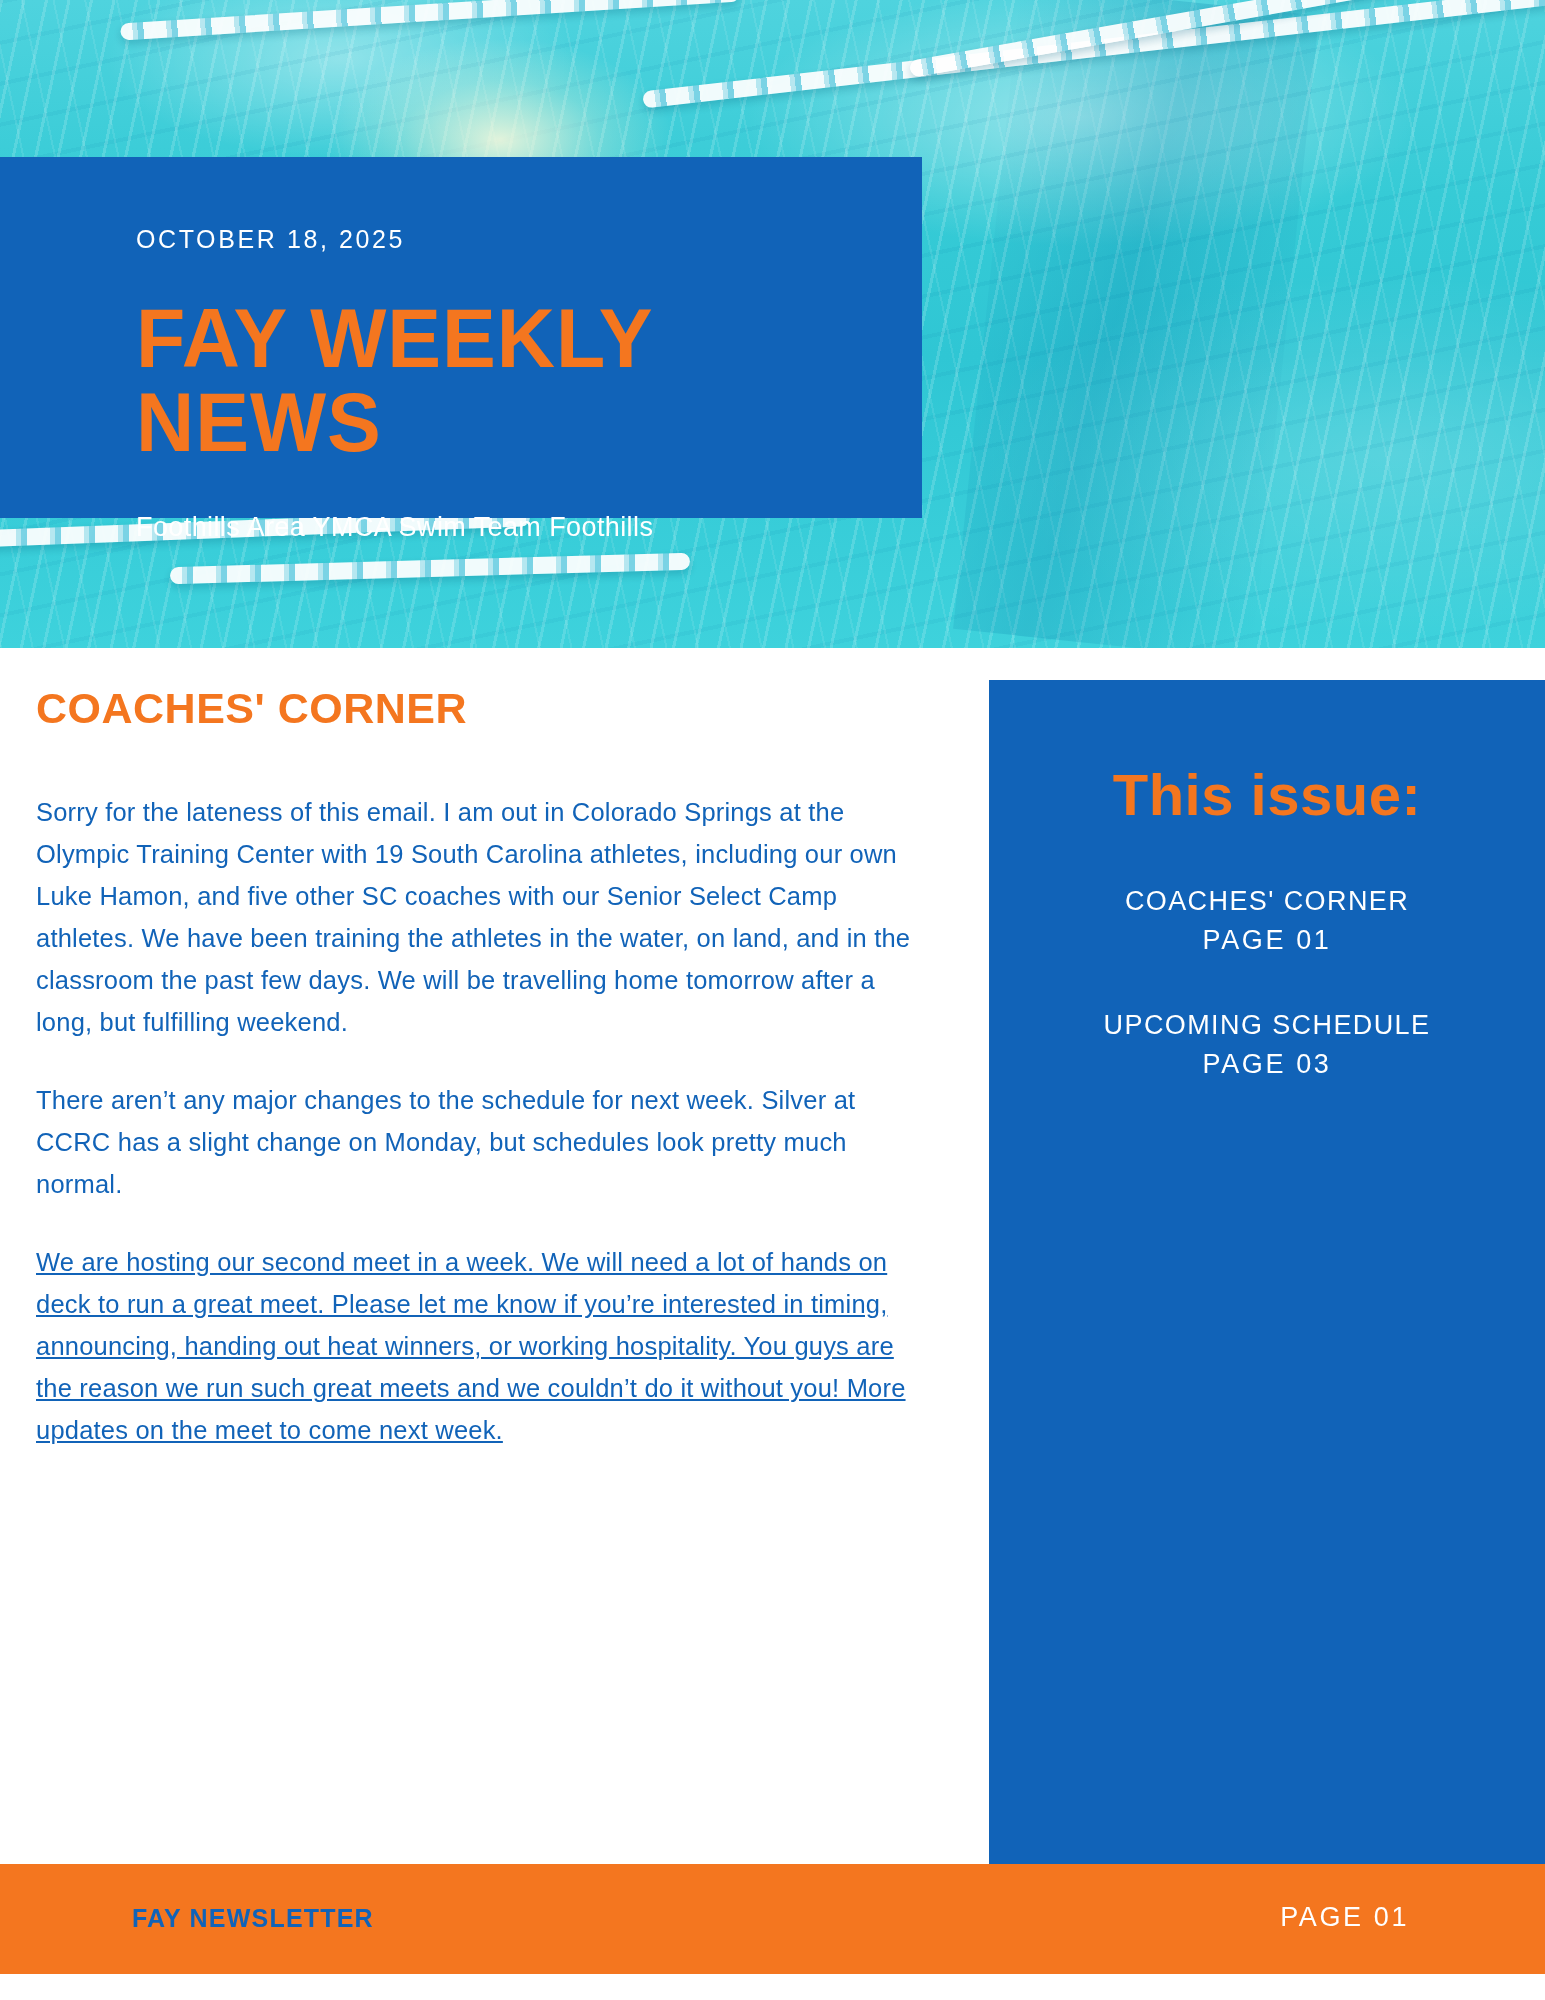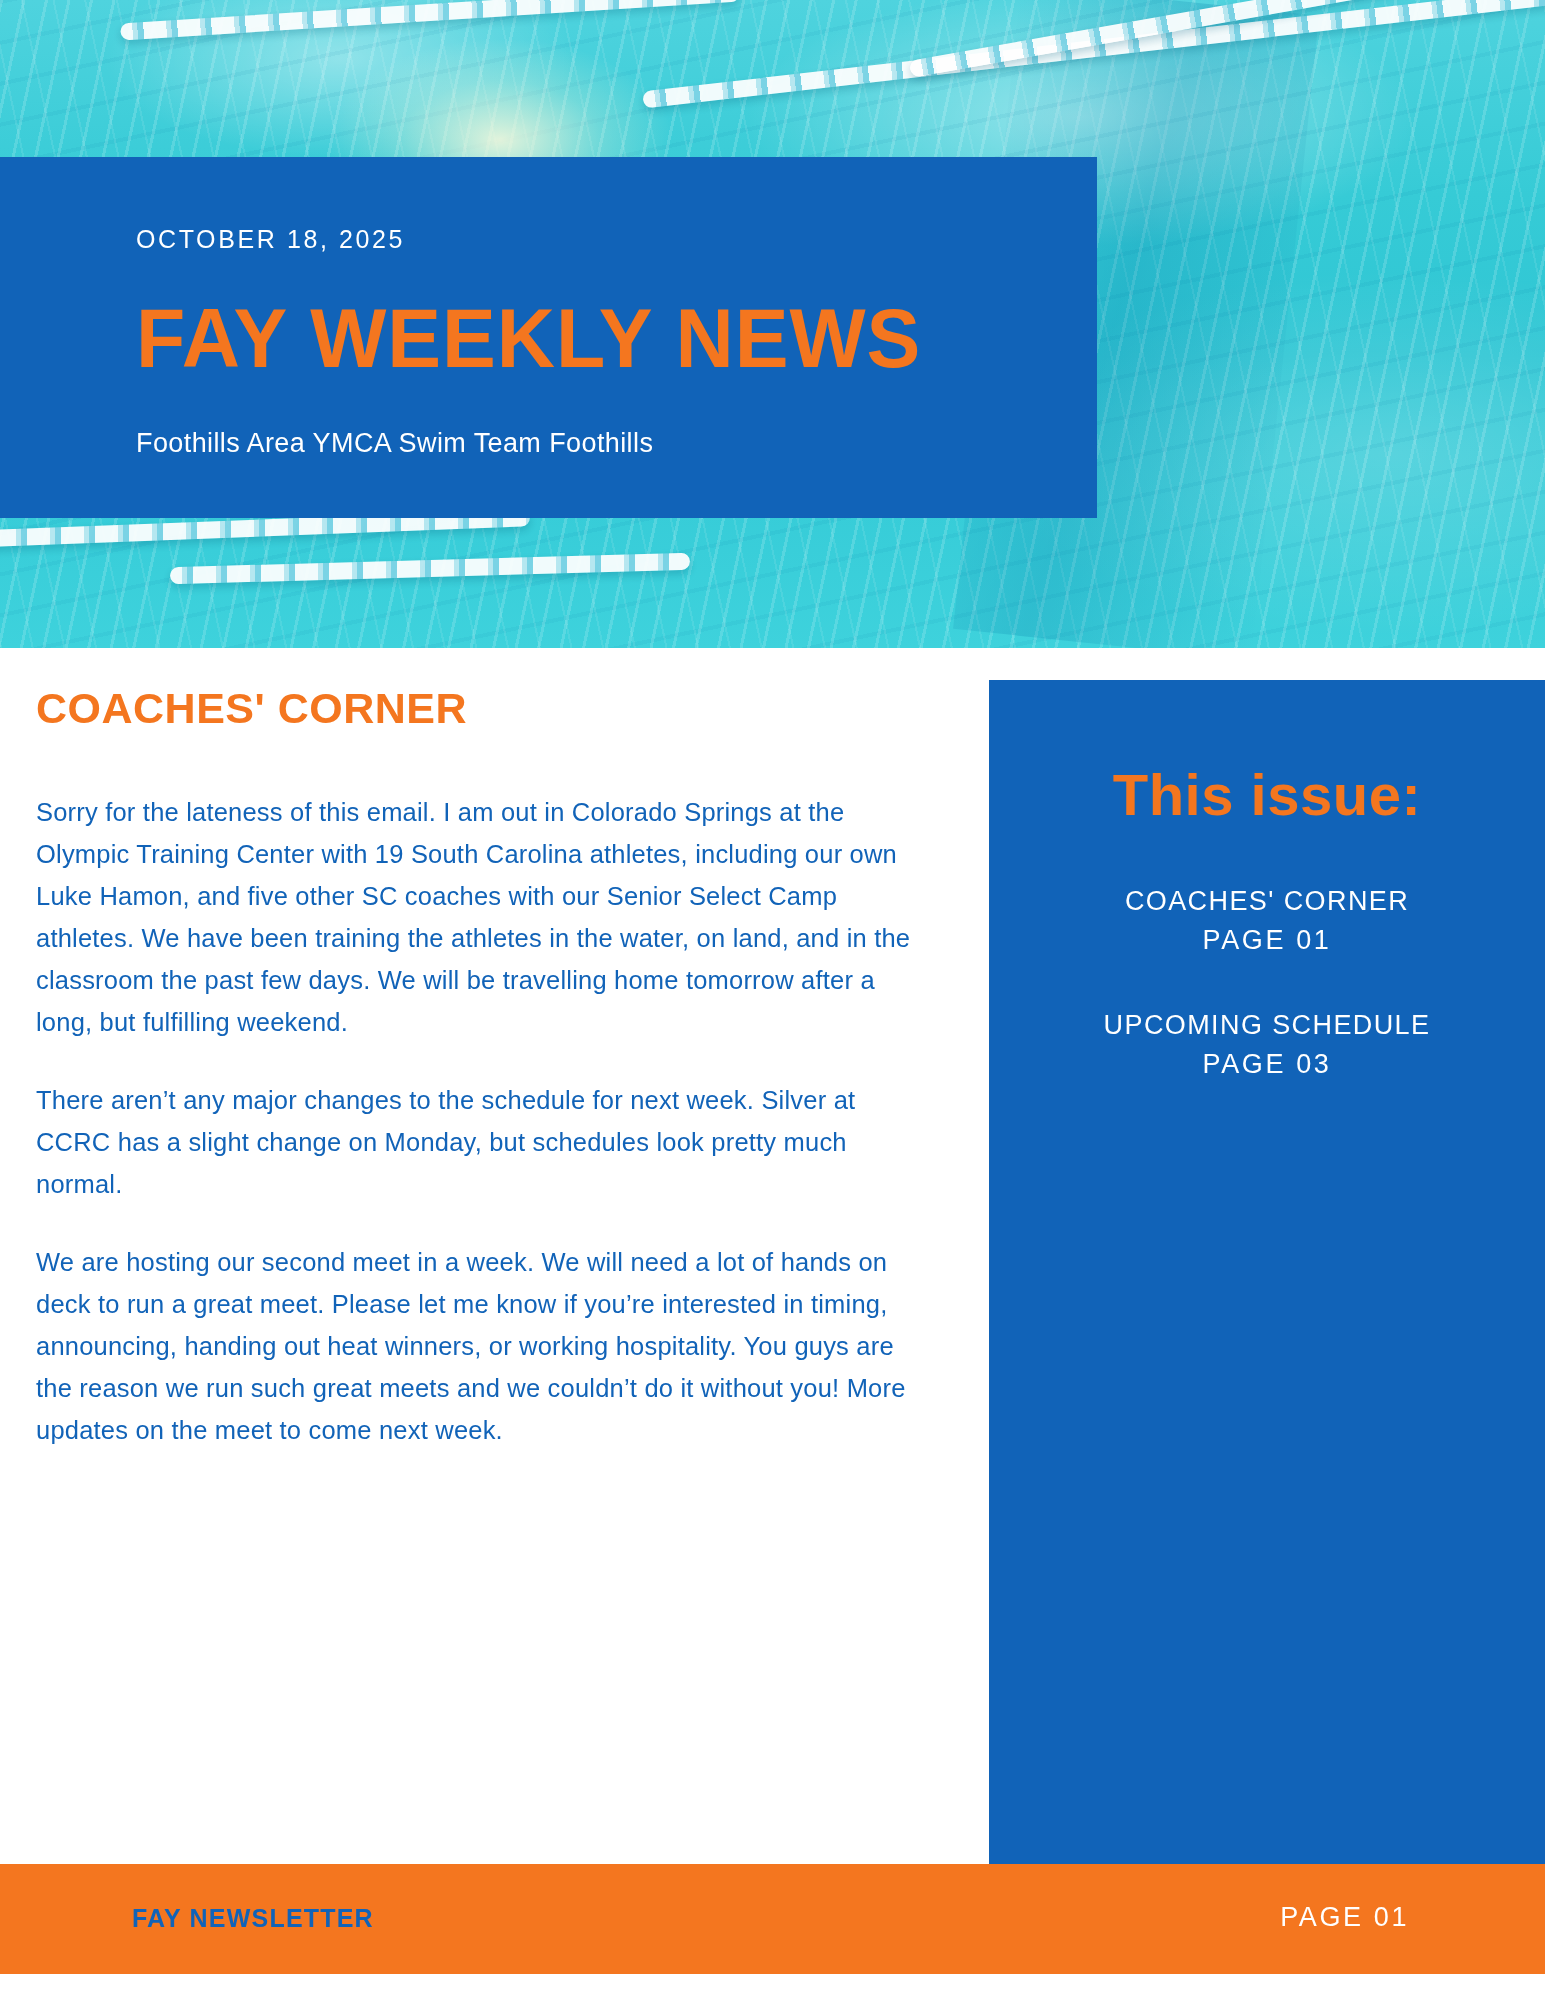"OCTOBER 18, 2025" .title-block { width: 1097px -> 922px }
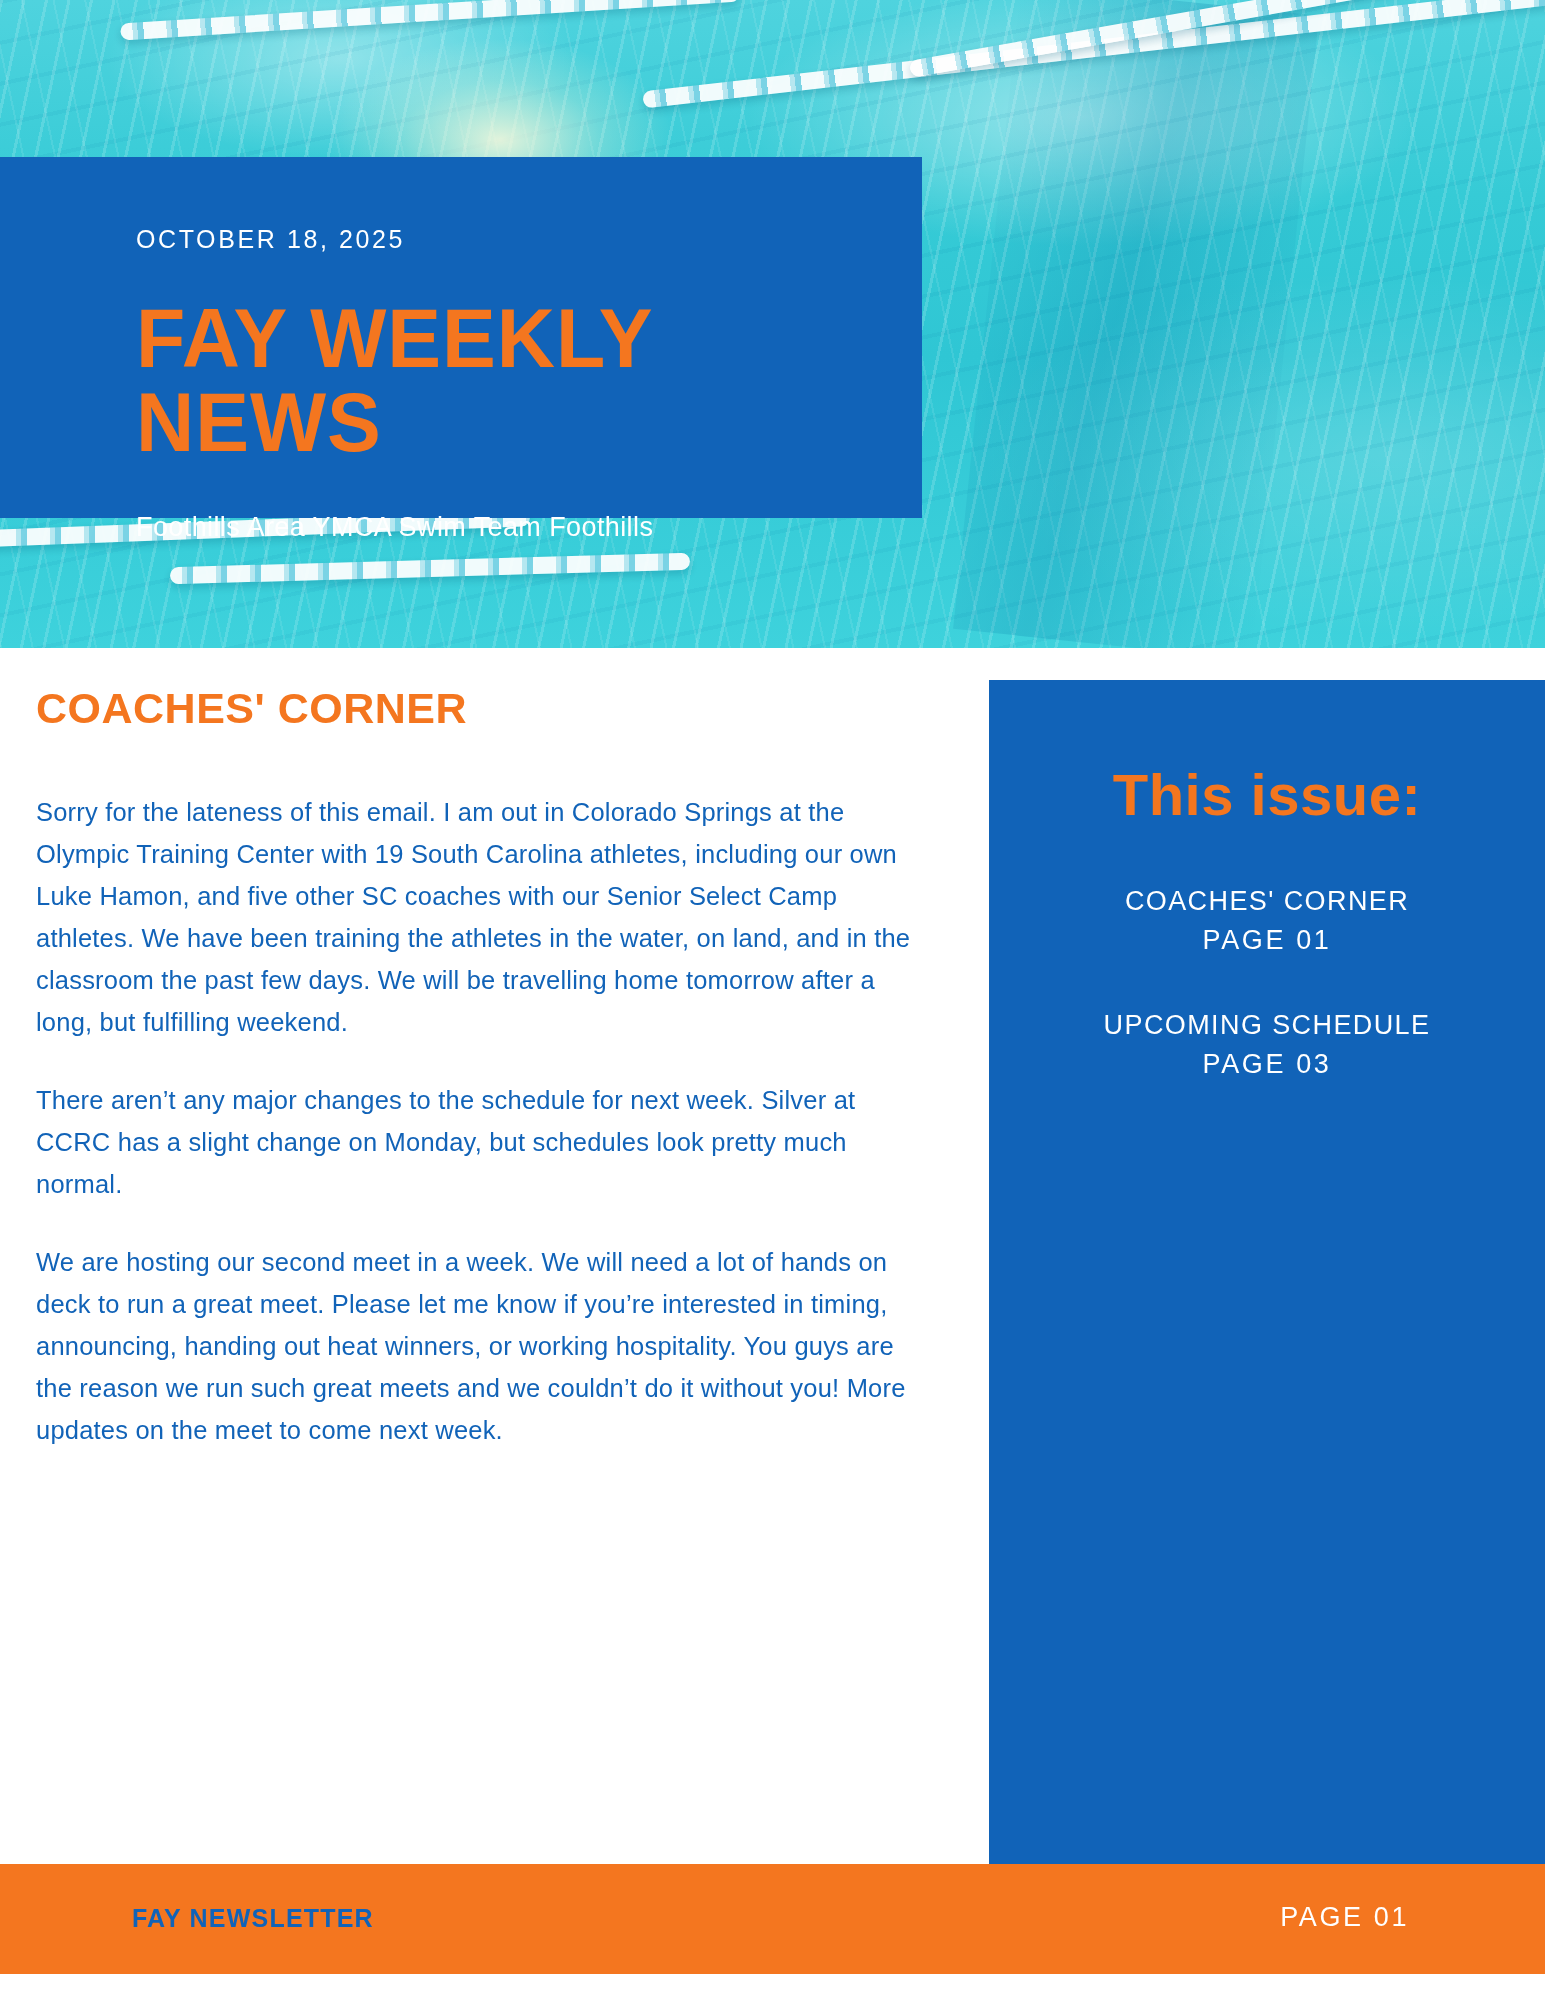"We are hosting our second" .body-text p:last-child { text-decoration: none -> underline }
